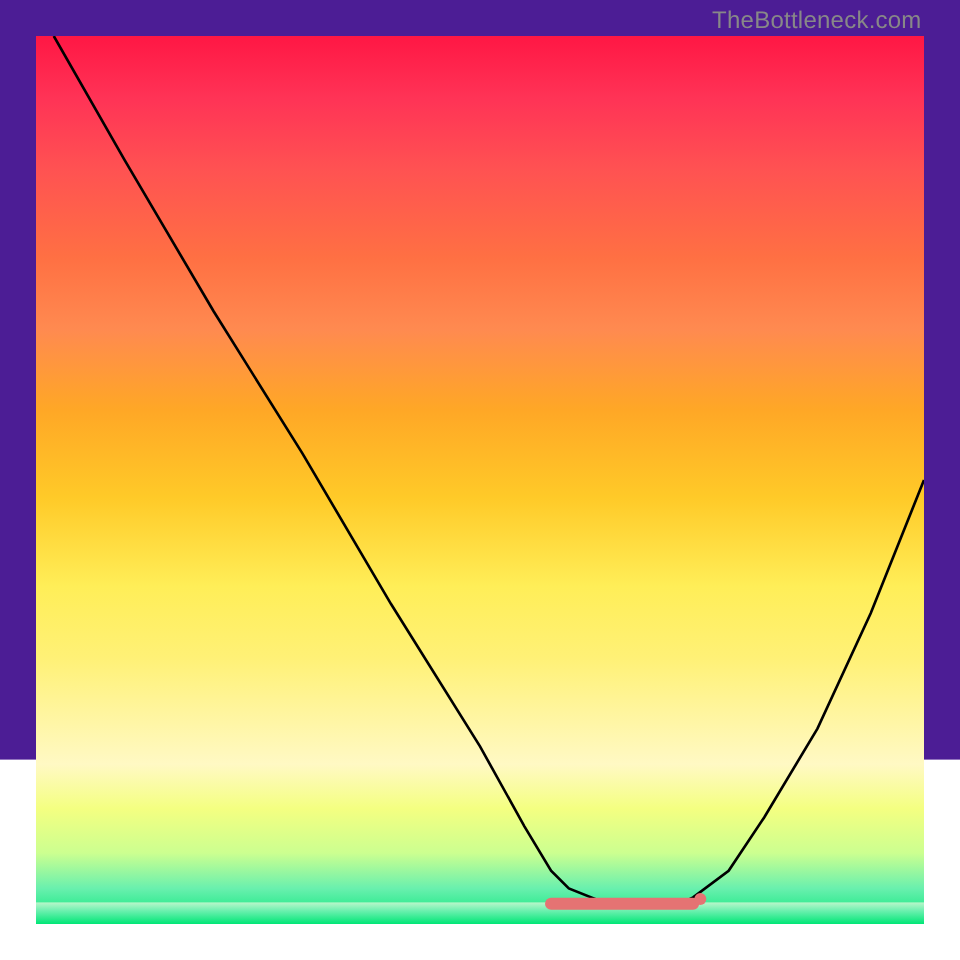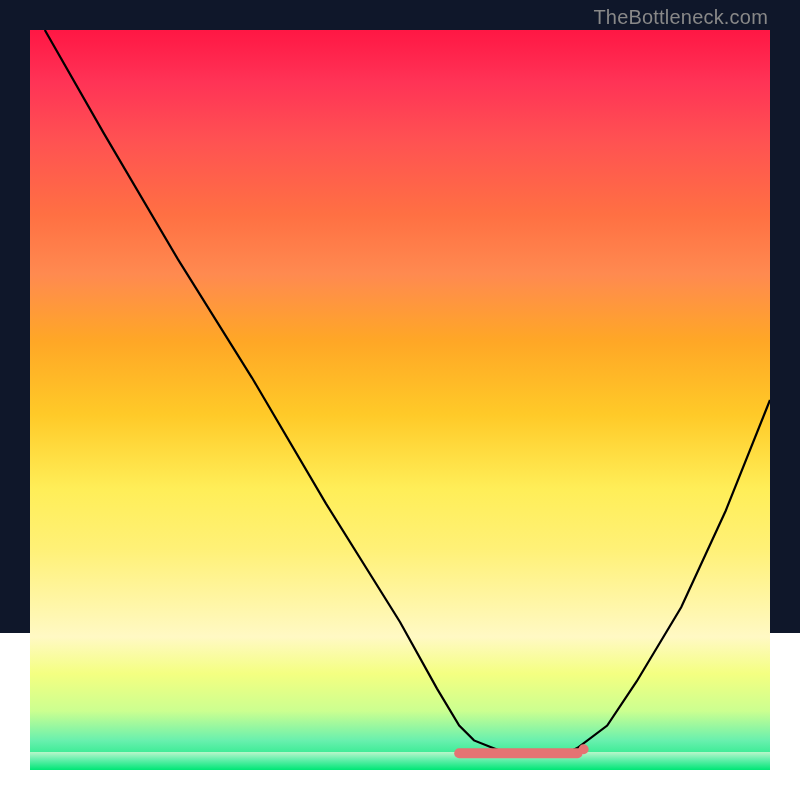"TheBottleneck.com" .chart-container { background: #0f172a -> #4c1d95 }
